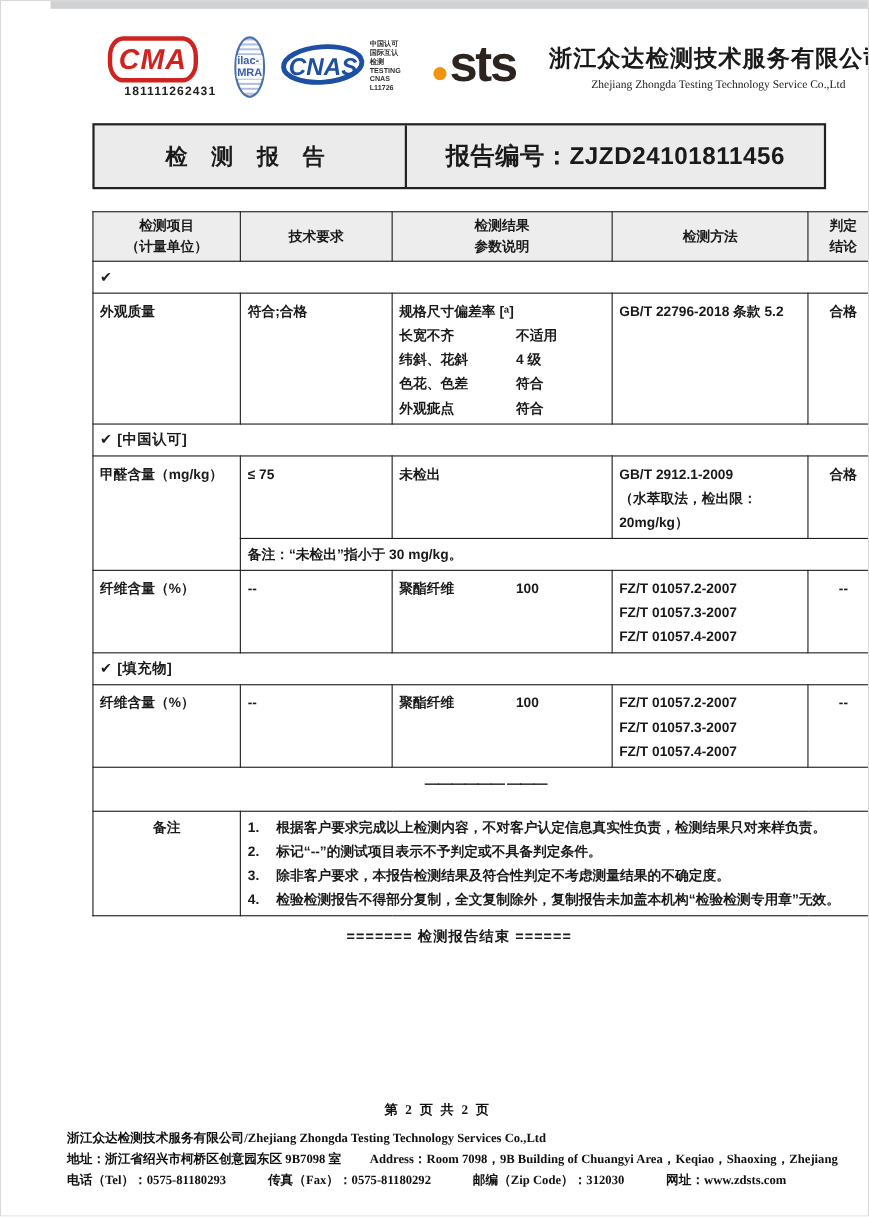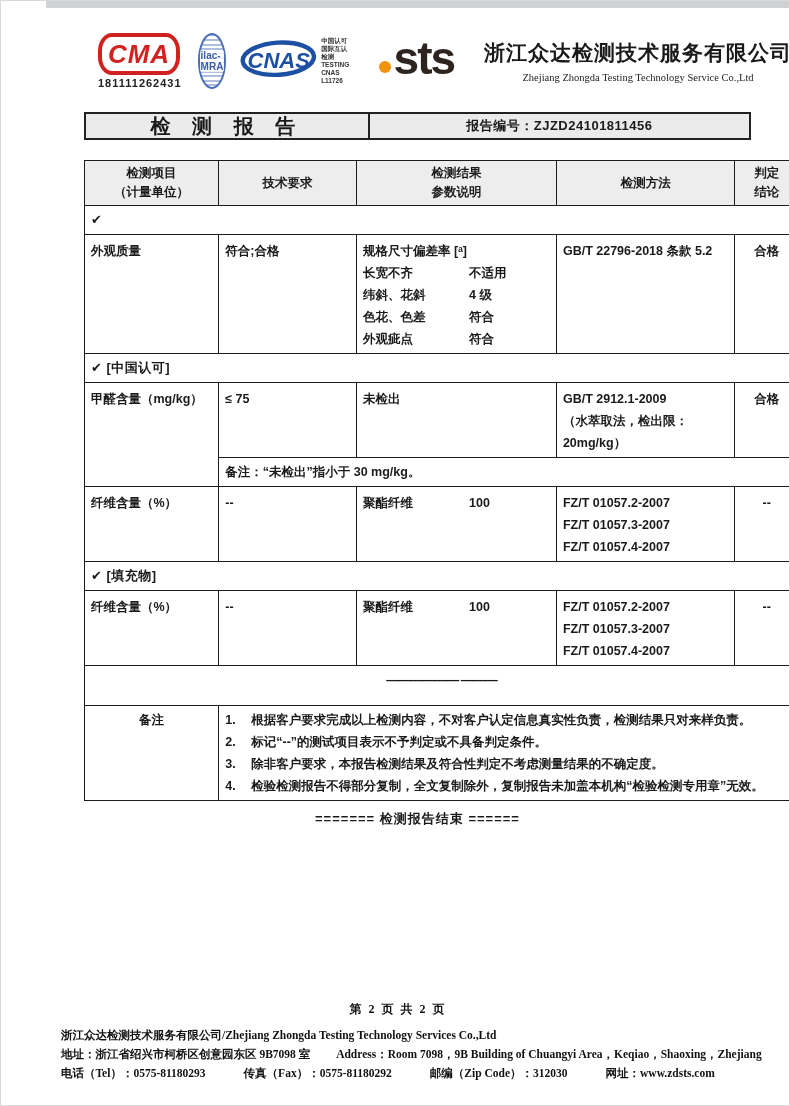"181111262431" .cma-number { margin-left: none -> 15px }
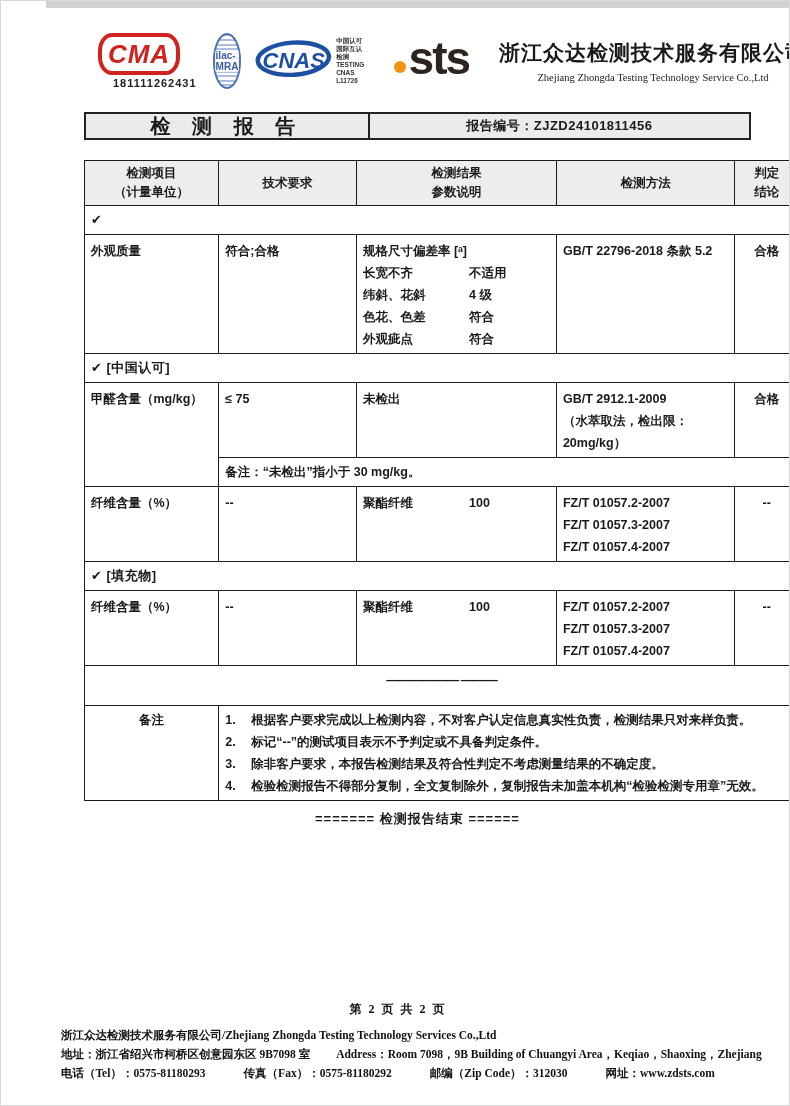"检 测 报 告" .title-bar { height: 28px -> 60px }
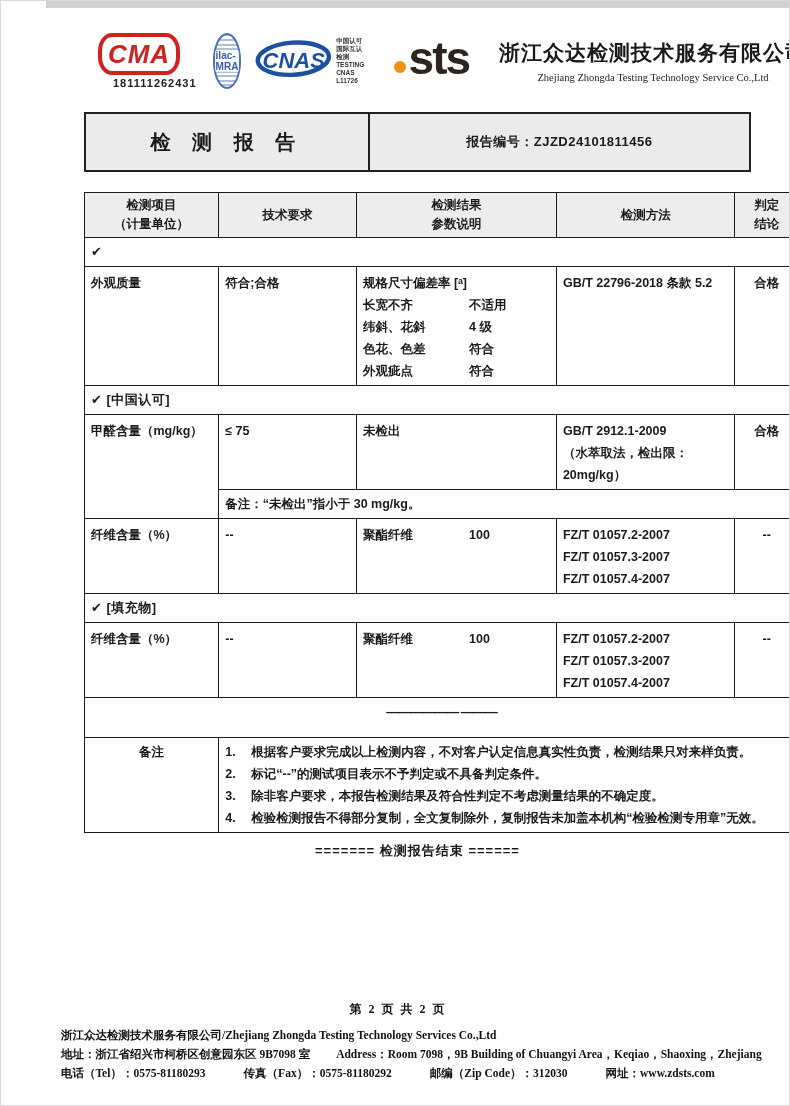"报告编号：ZJZD24101811456" .number-cell { font-size: 13px -> 22px }
